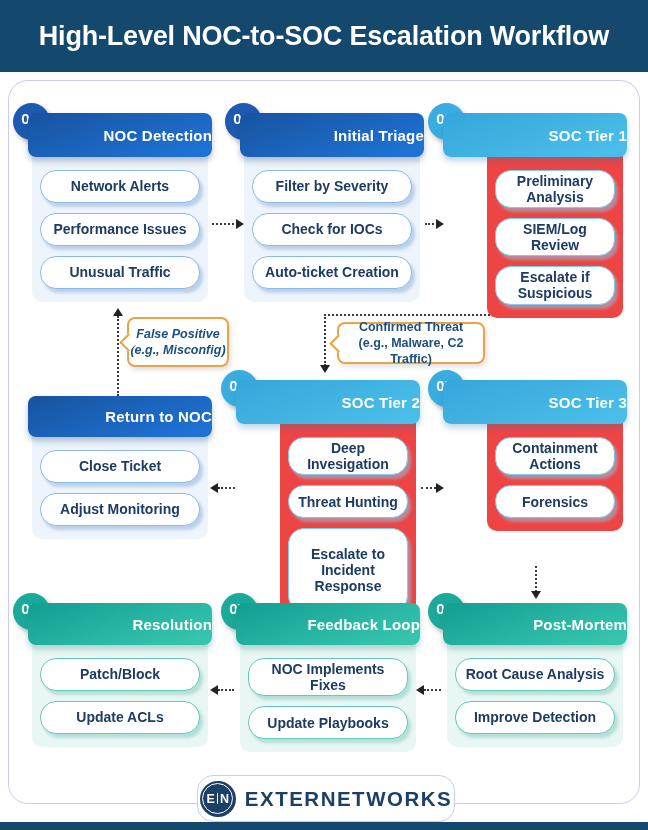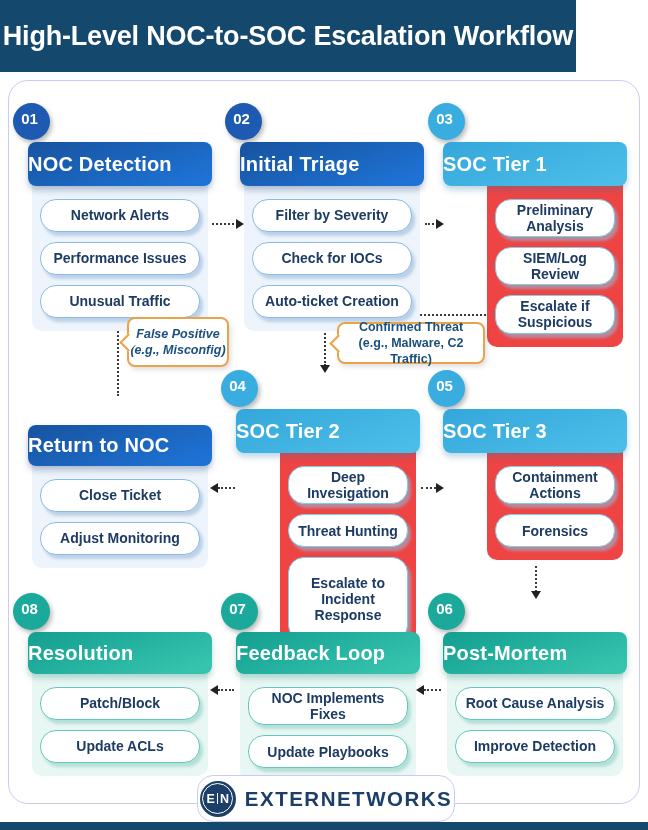"High-Level NOC-to-SOC Escalation" .titlebar { width: 576px -> 648px }
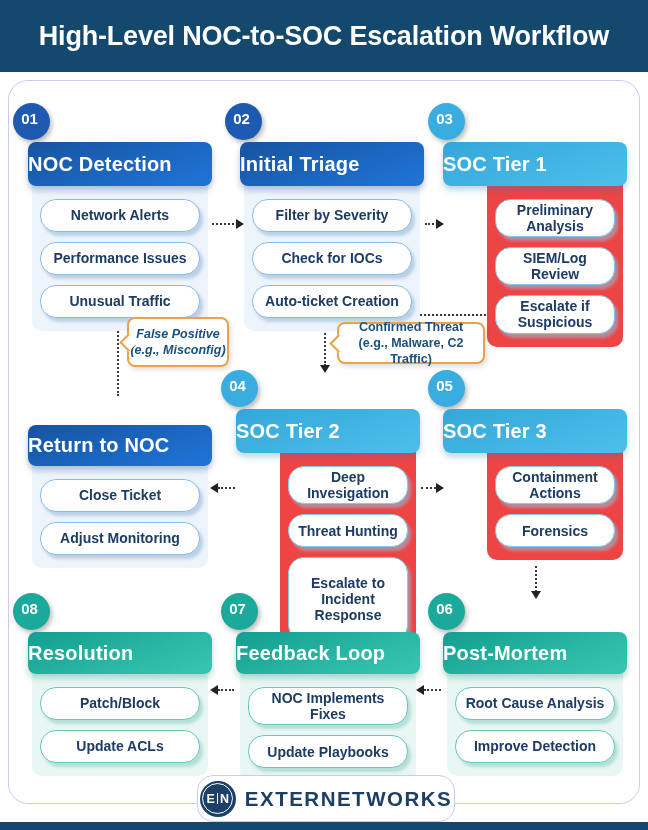"NOC Detection" .card-header { font-size: 20px -> 15px; justify-content: flex-start -> flex-end; margin-top: 29px -> none }
